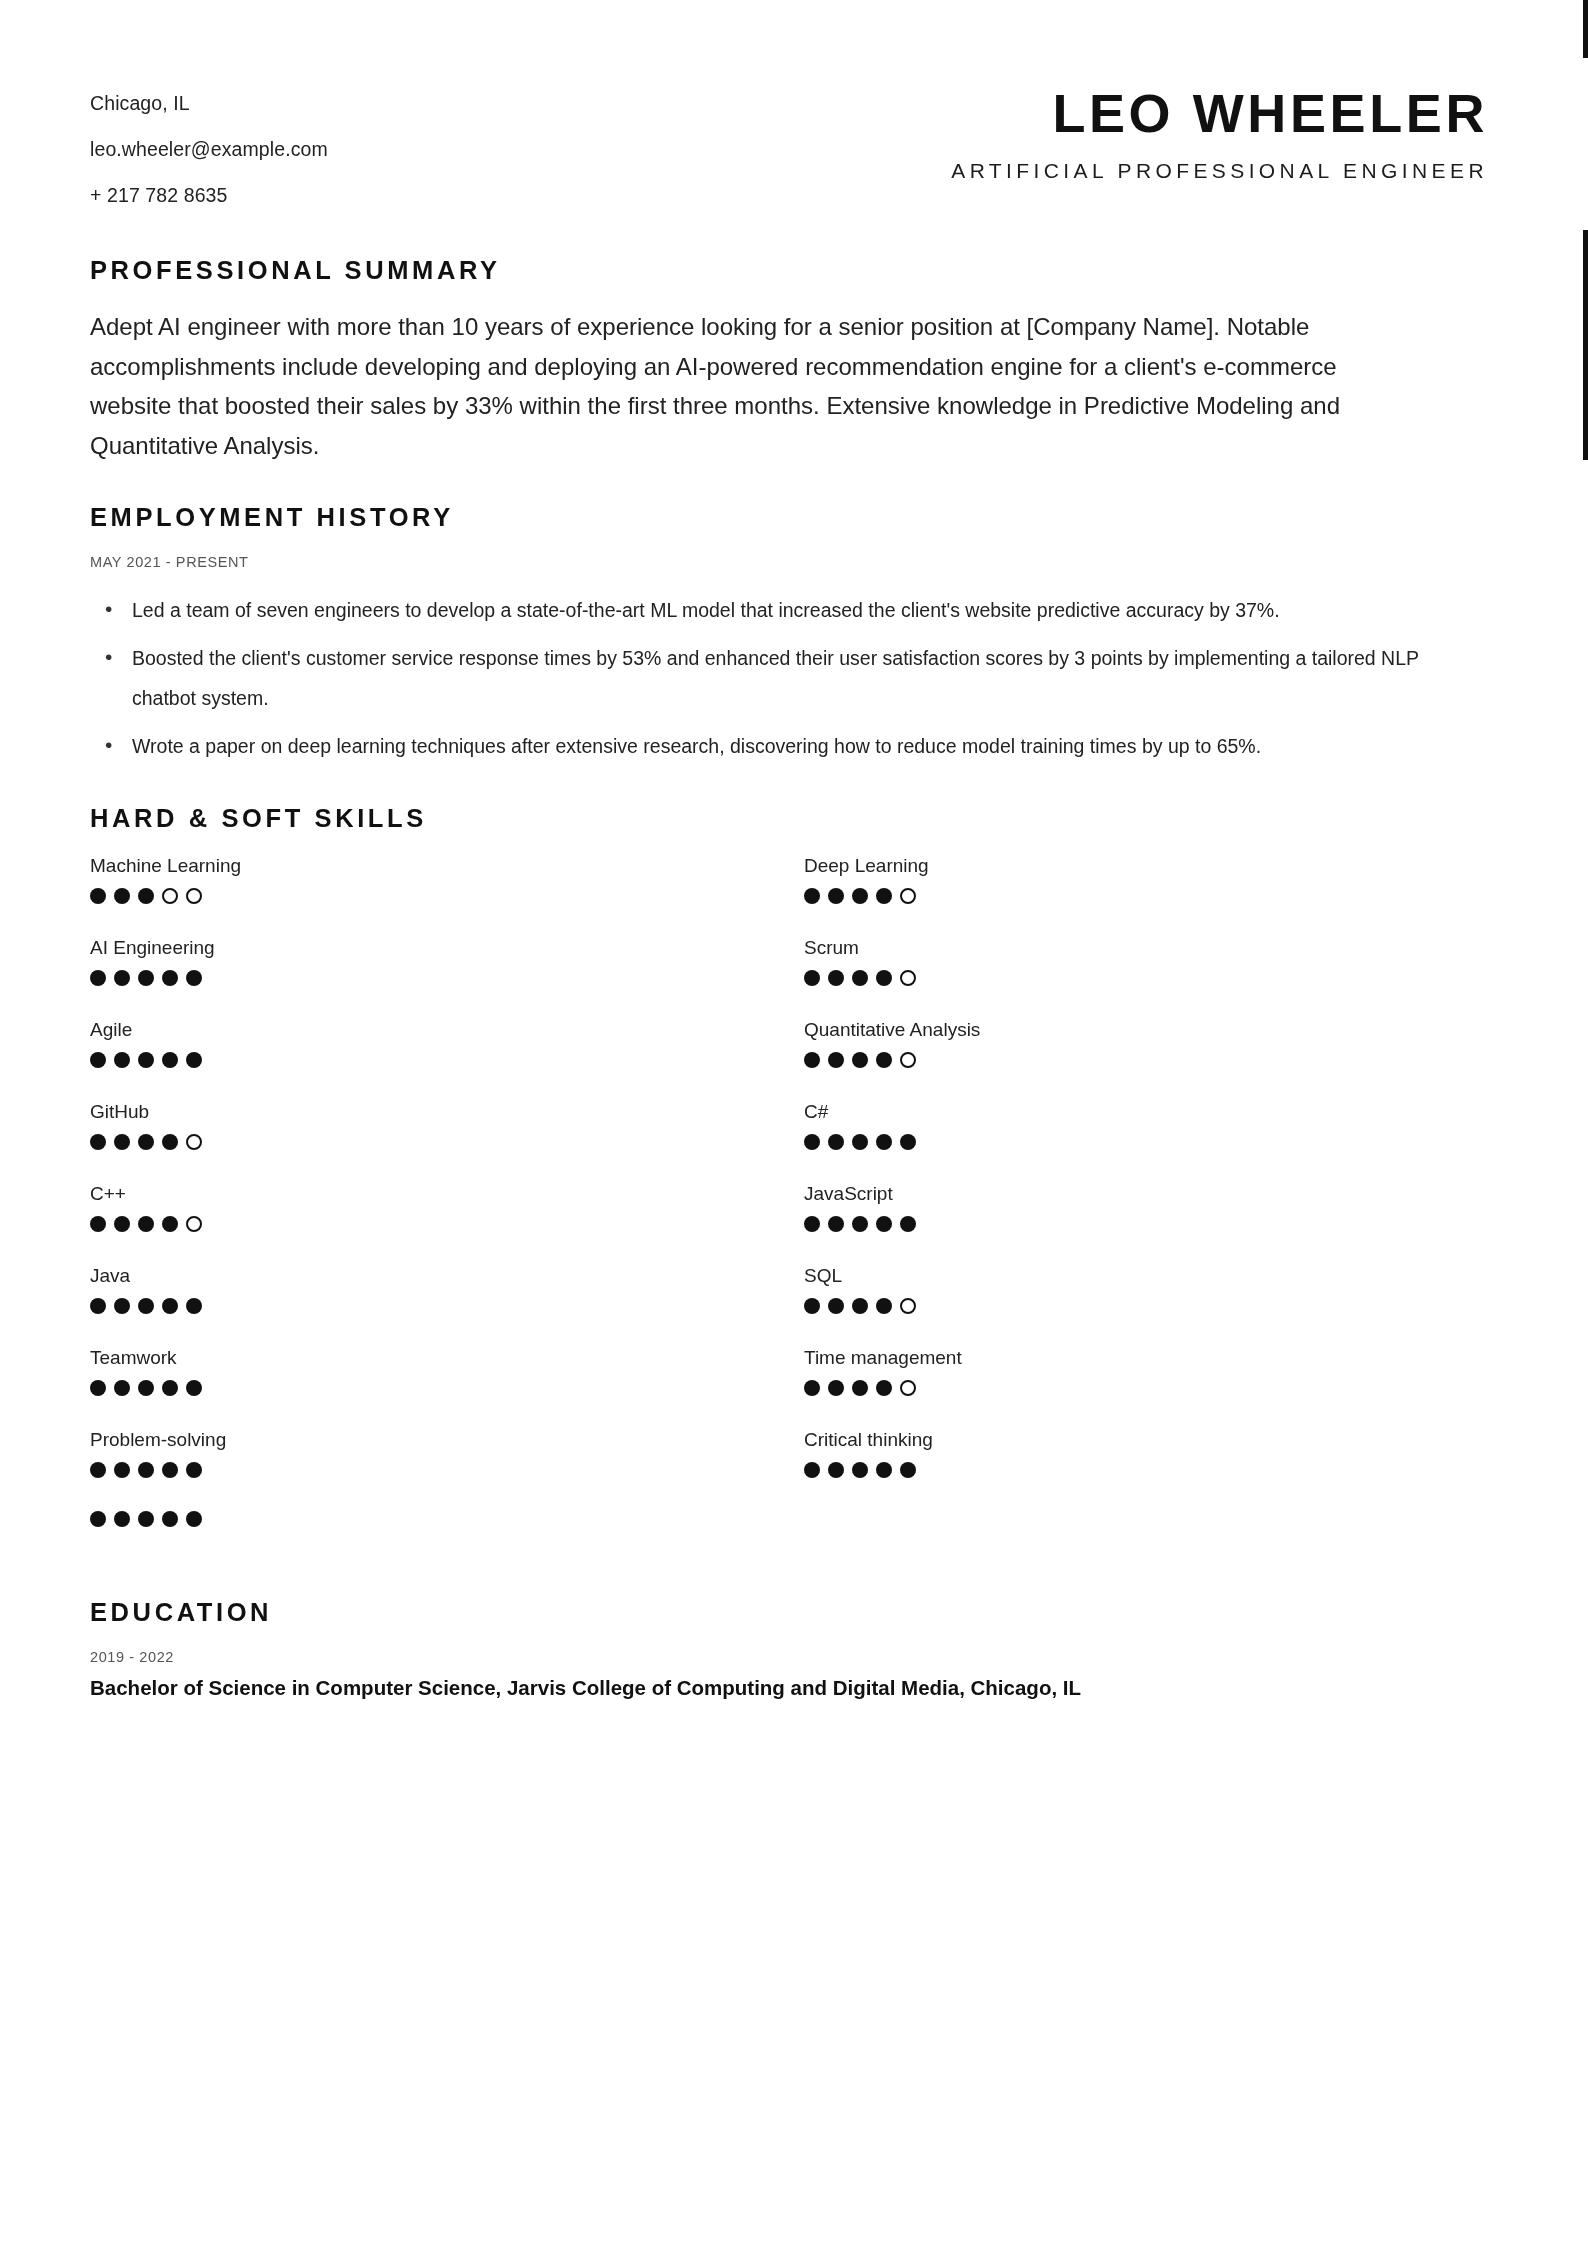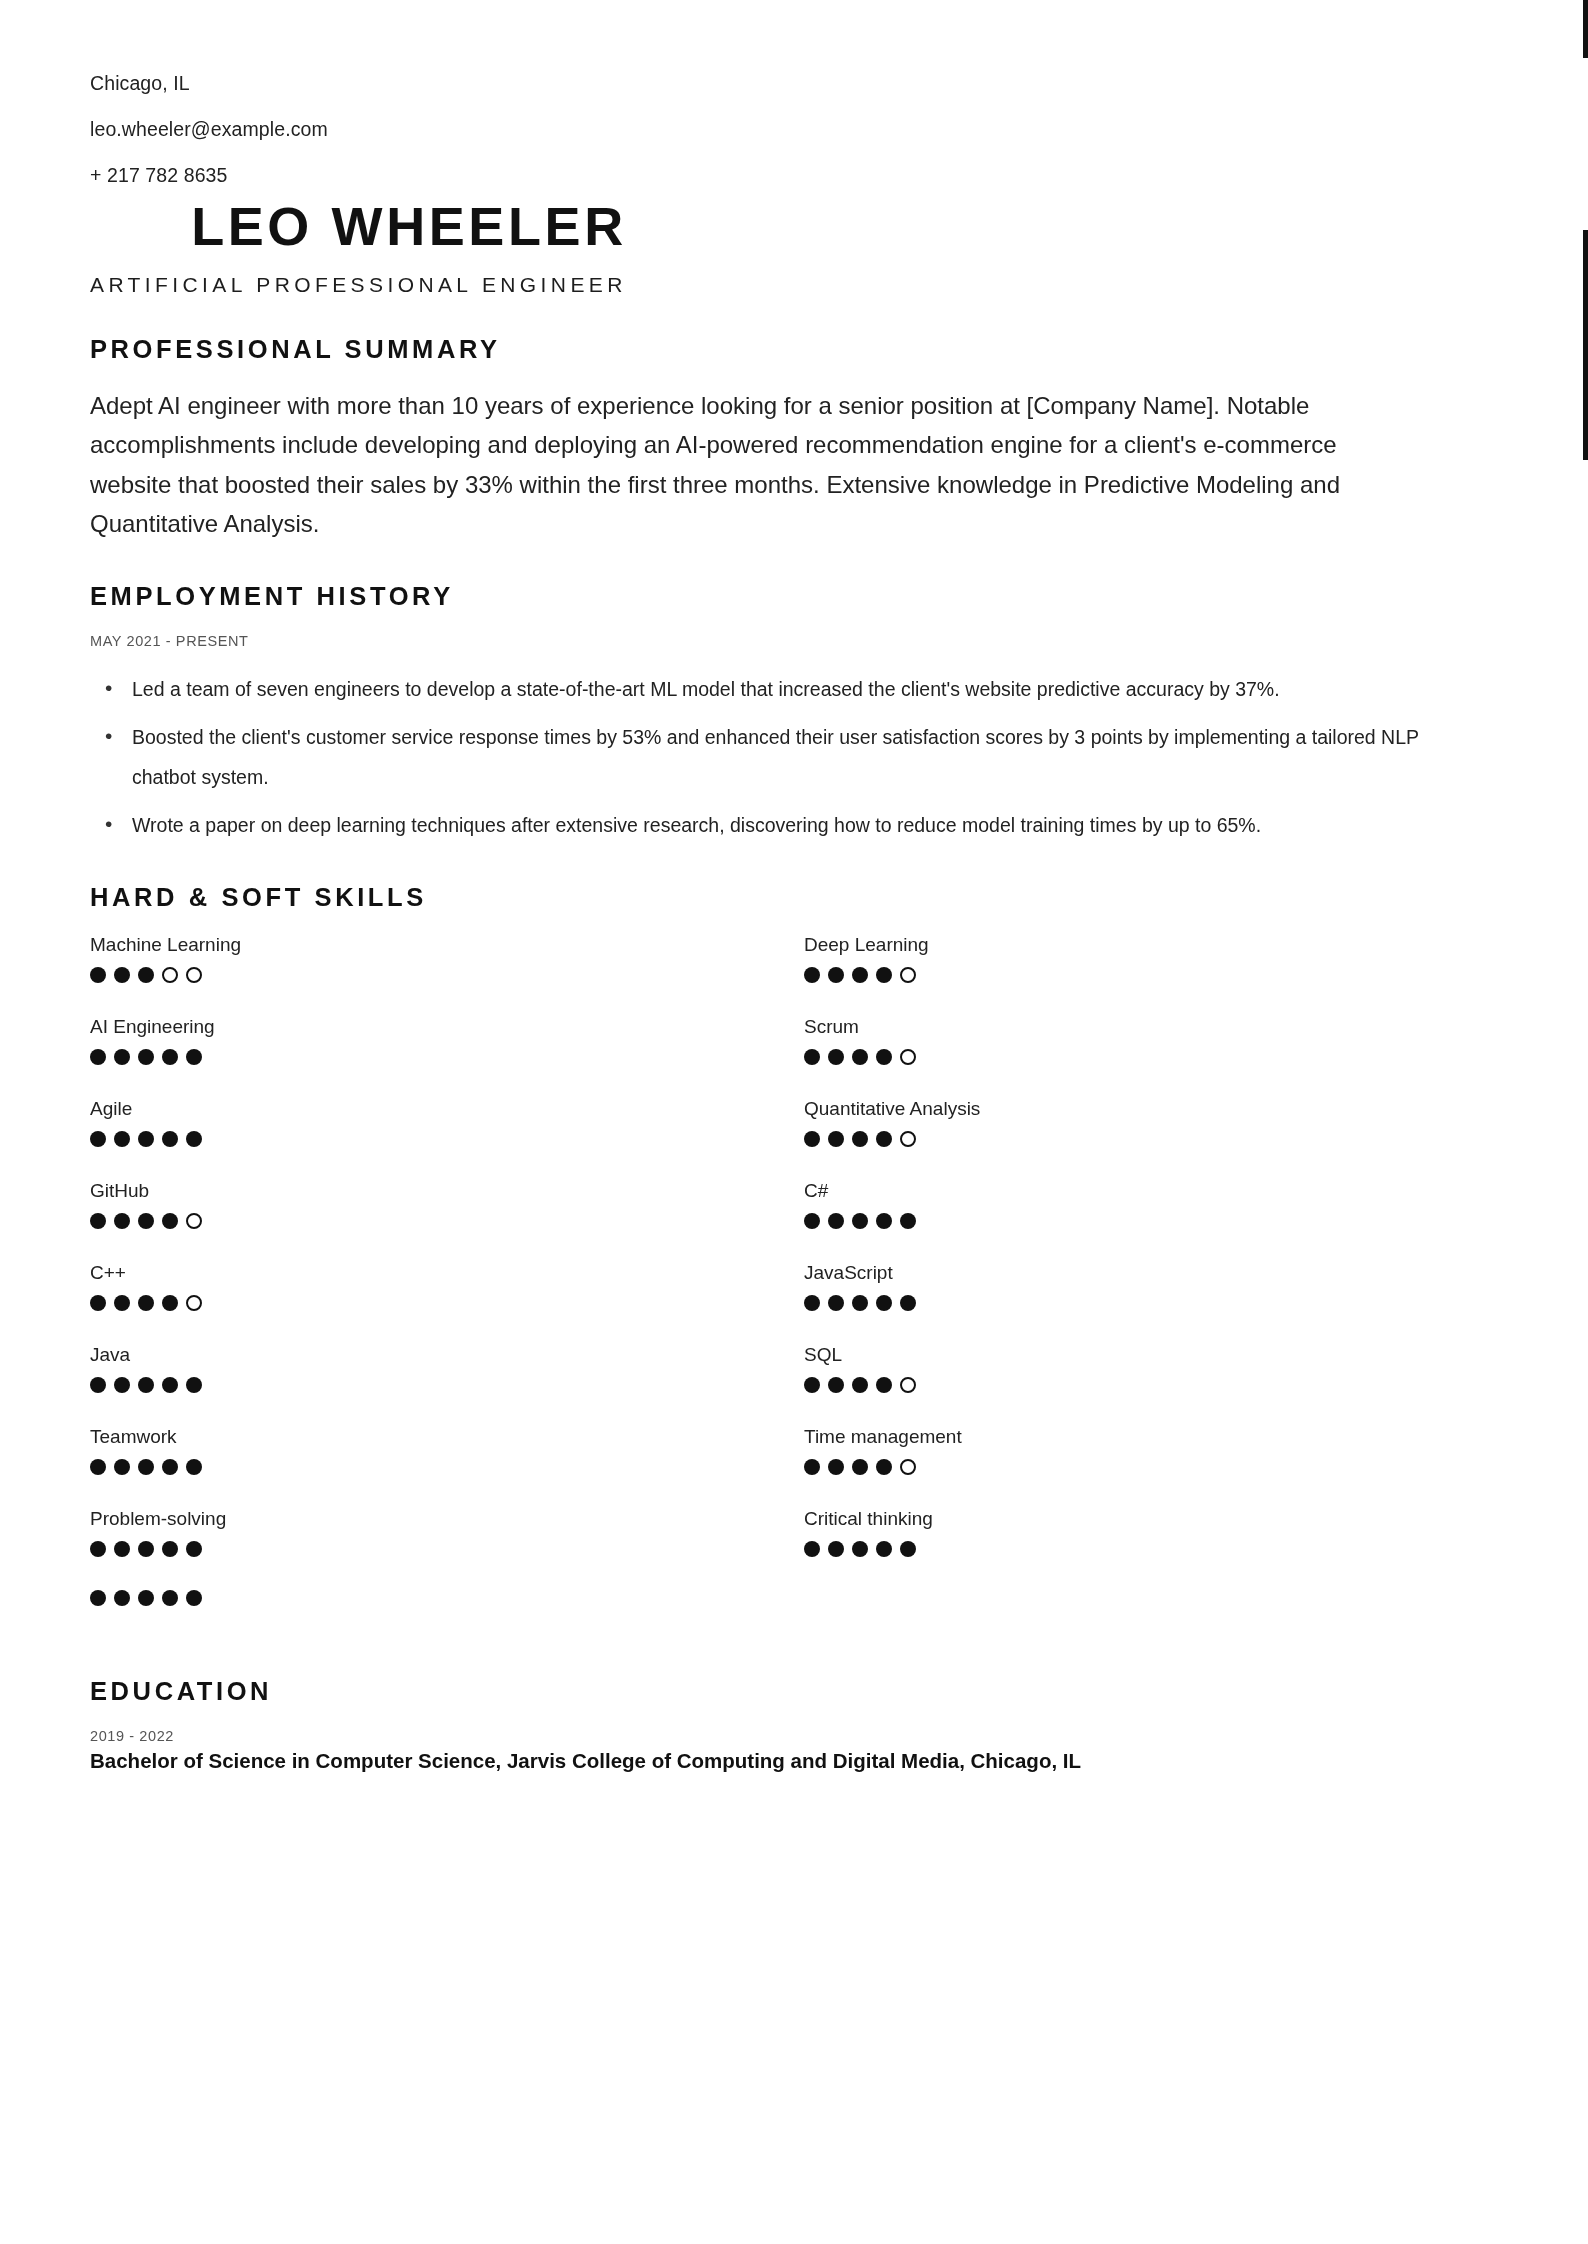"Chicago, IL" .header { align-items: flex-start -> center; flex-direction: column -> none; padding-top: 30px -> 50px }
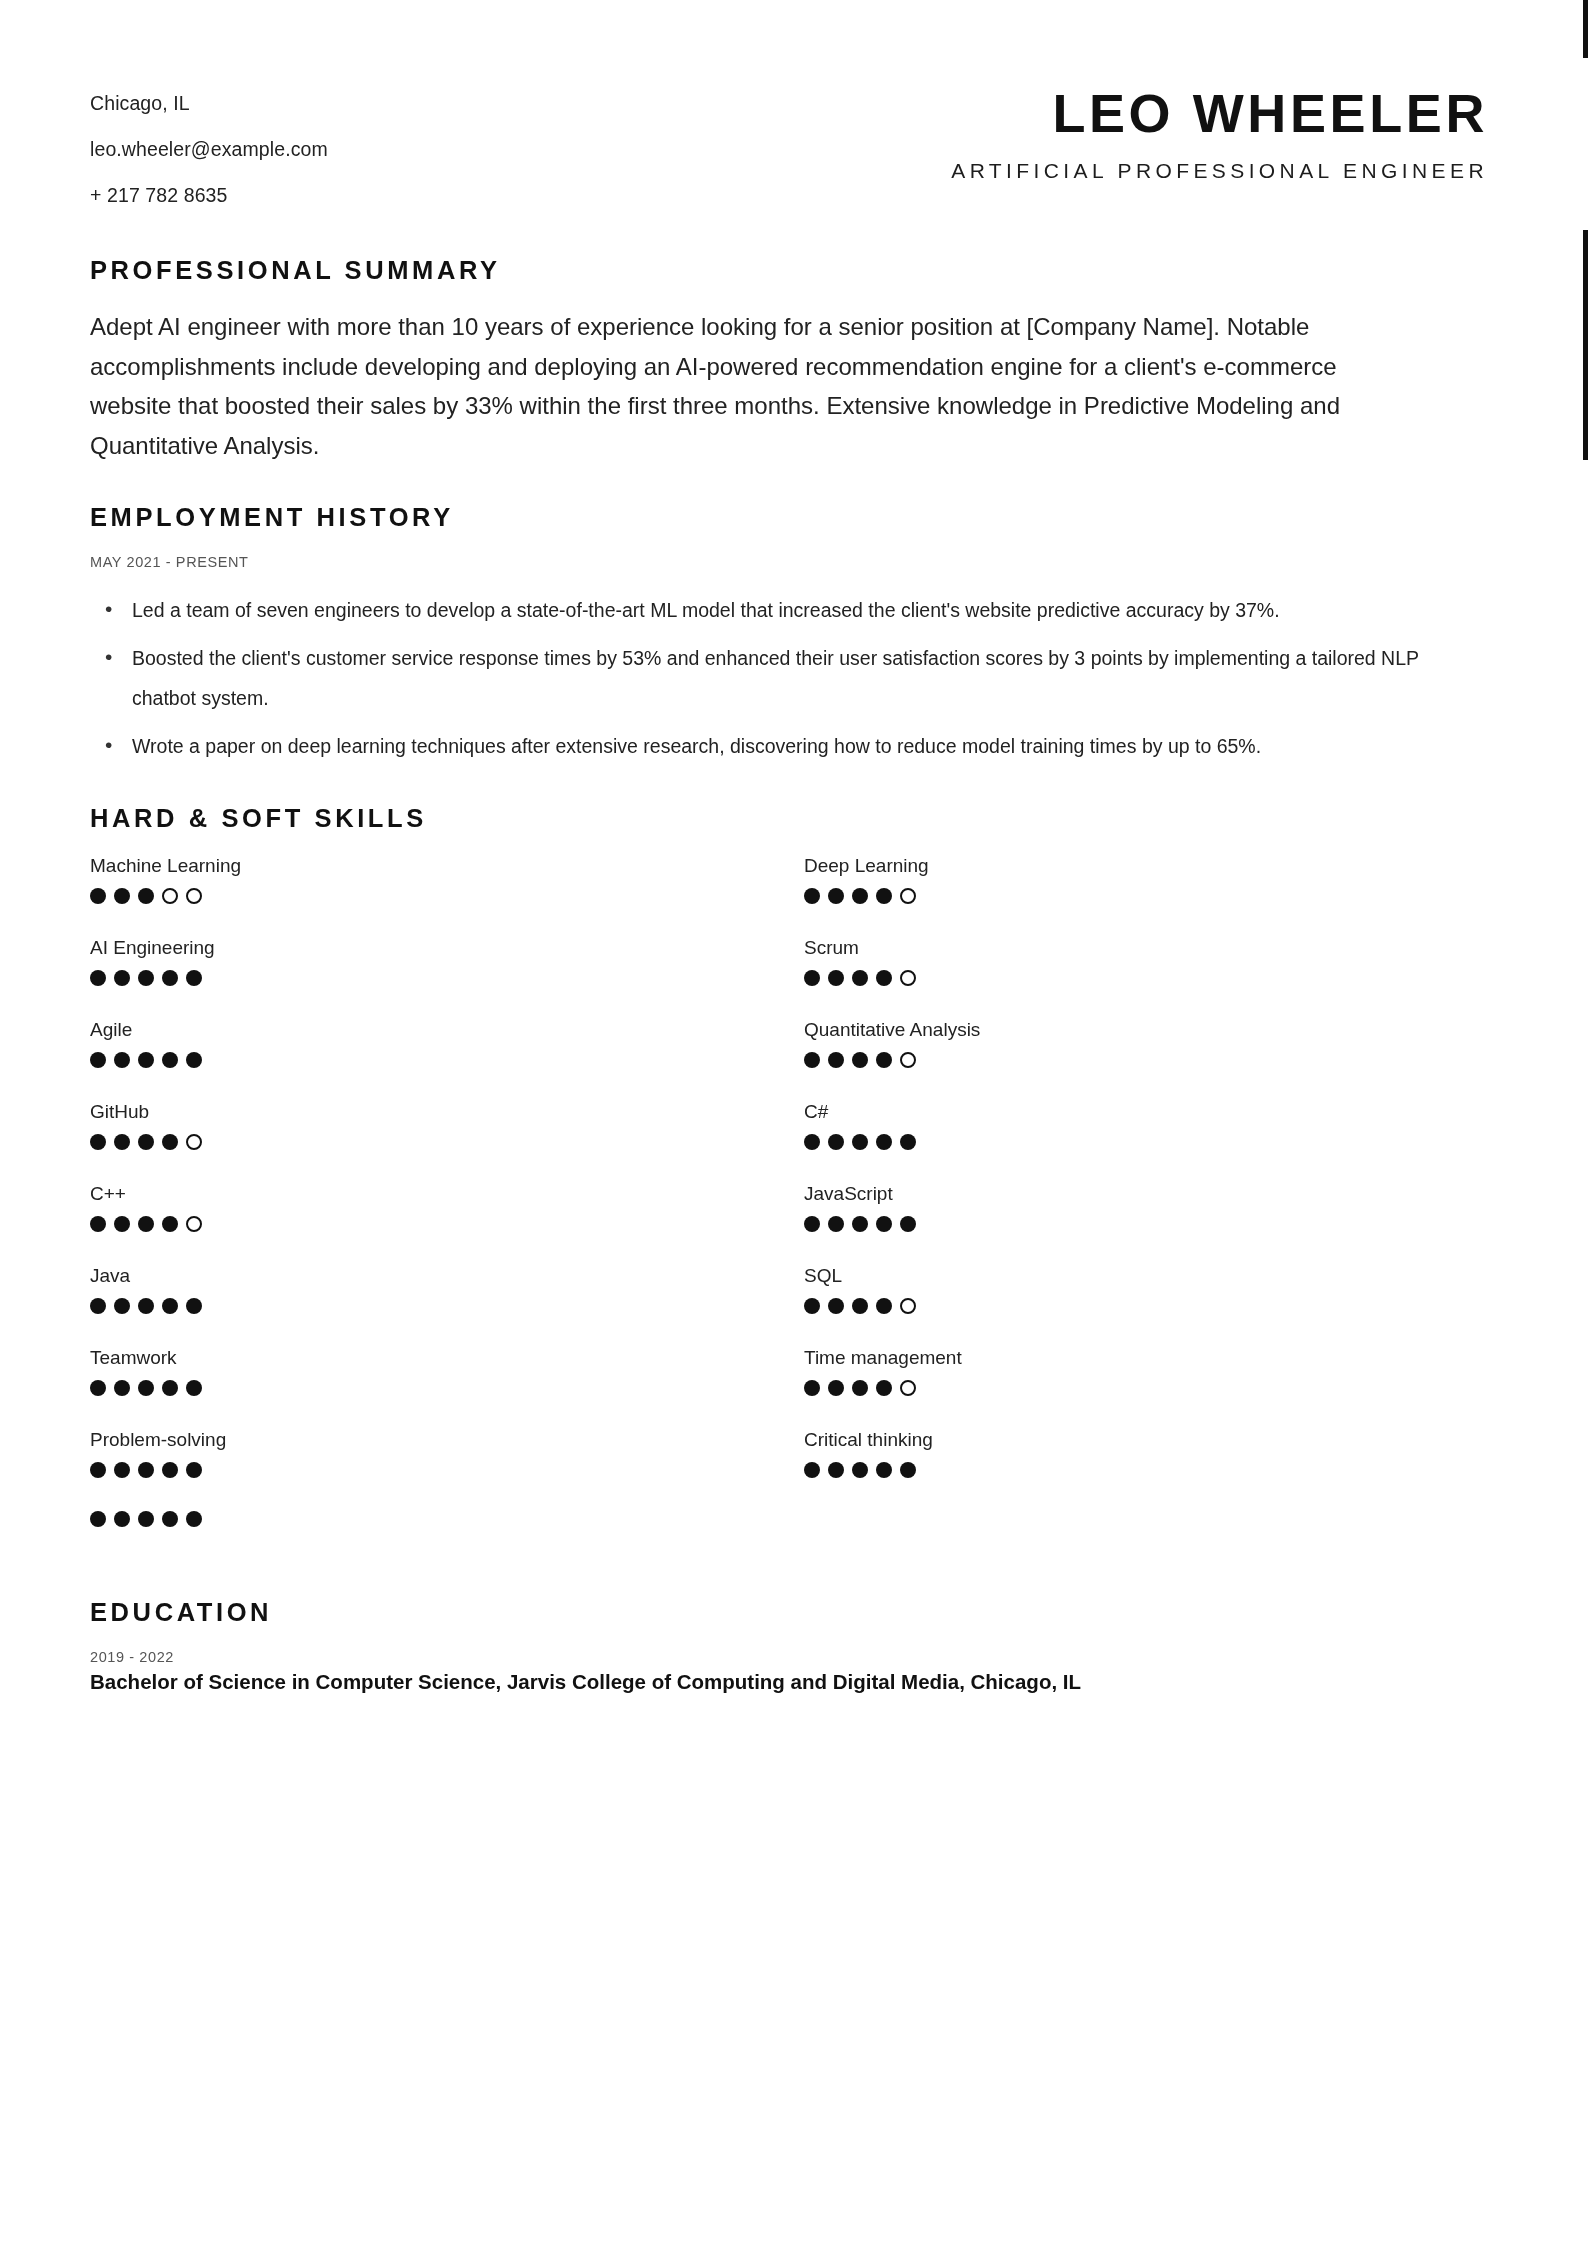"2019 - 2022" .edu-dates { margin-bottom: none -> 6px }
